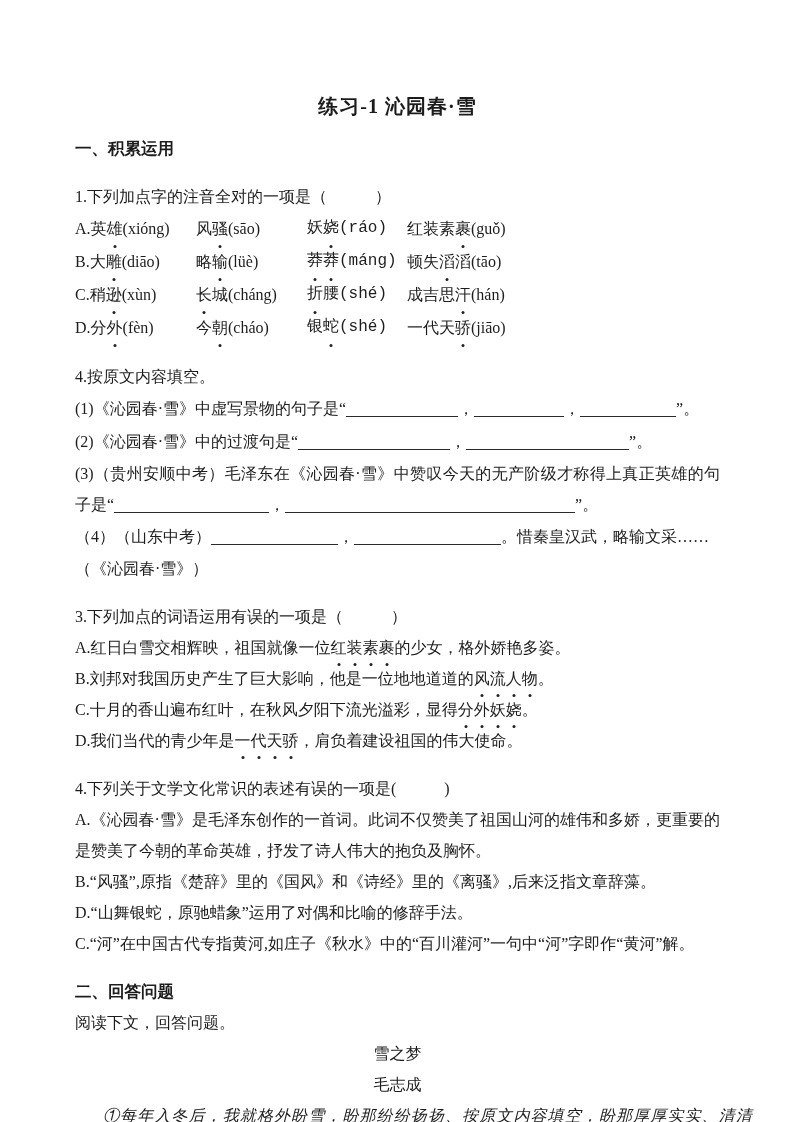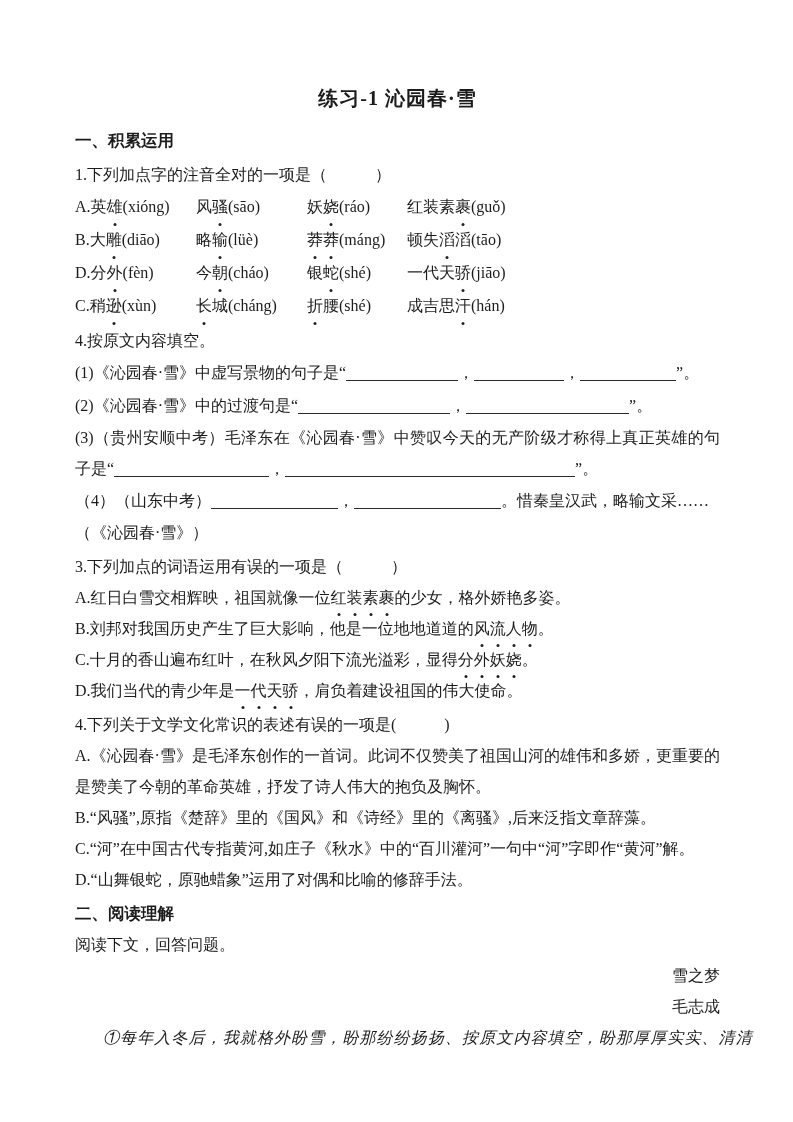"练习-1 沁园春·雪" .title { margin: 8px 0 13px 0 -> 16px 0 13px 0 }
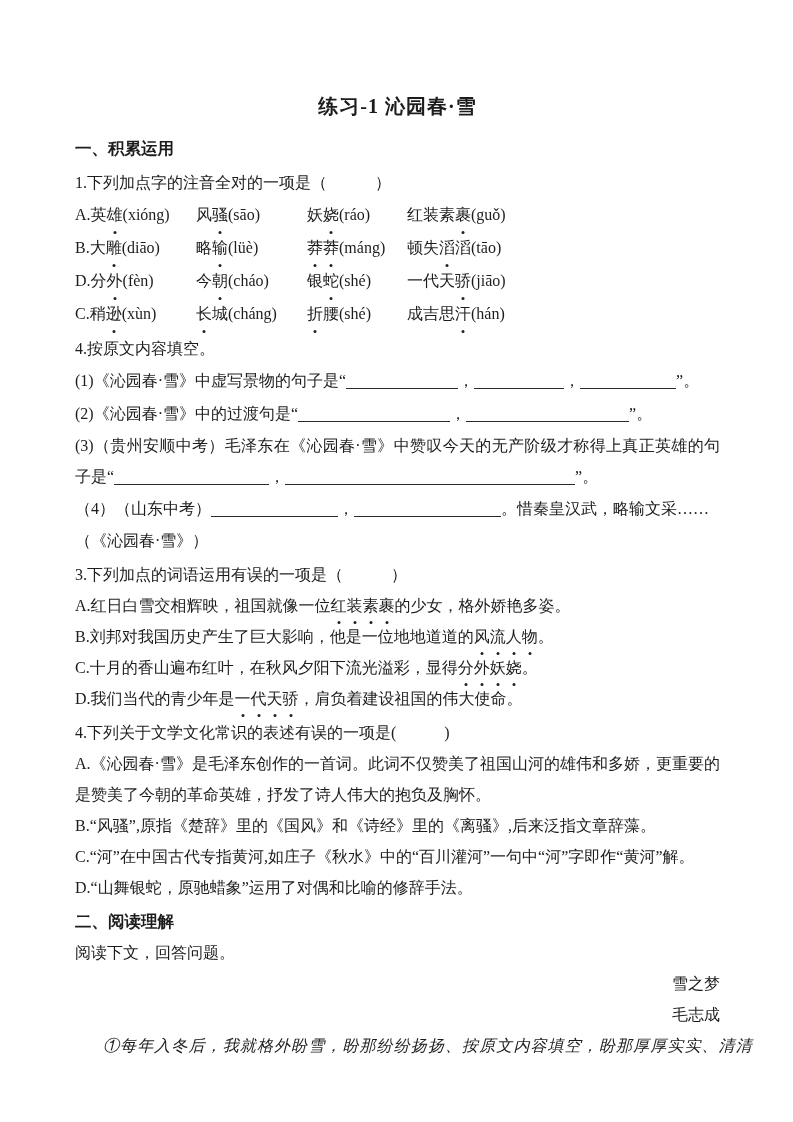"1.下列加点字的注音全对的一项是（ ）" .qgap { margin-top: 3px -> 17px }
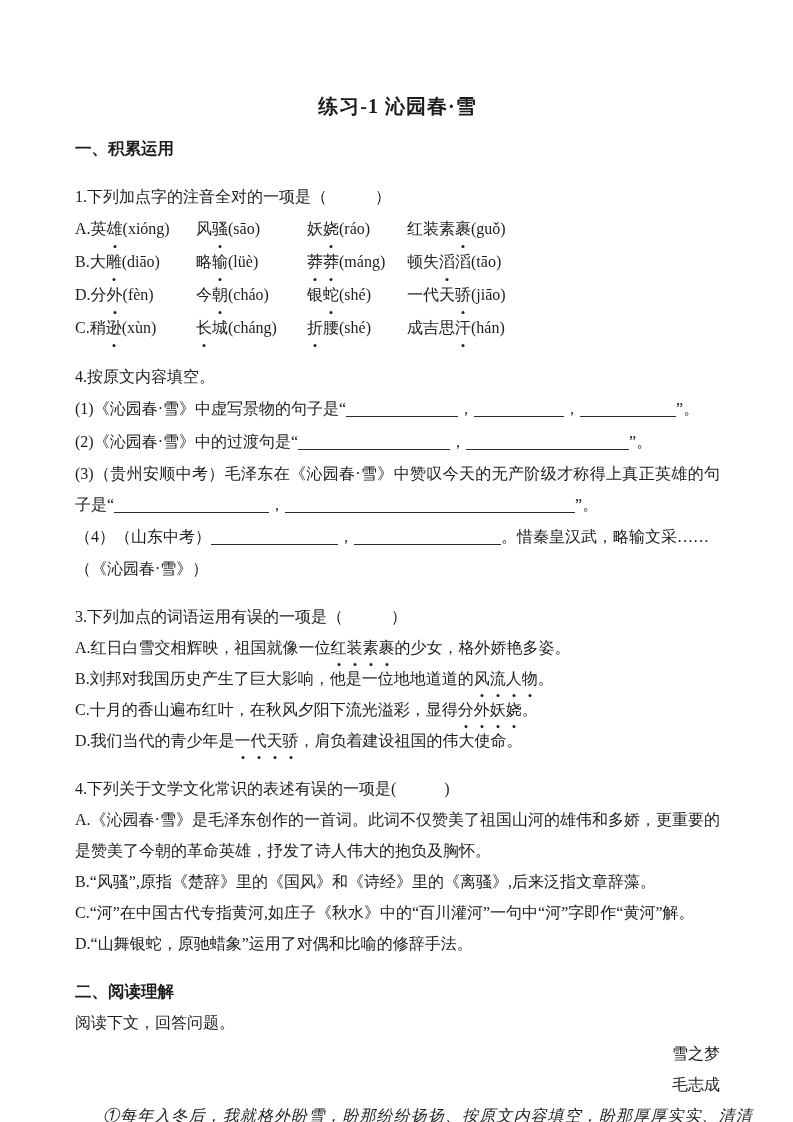"妖娆(ráo)" .row .c3 { font-family: none -> Liberation Mono, monospace }
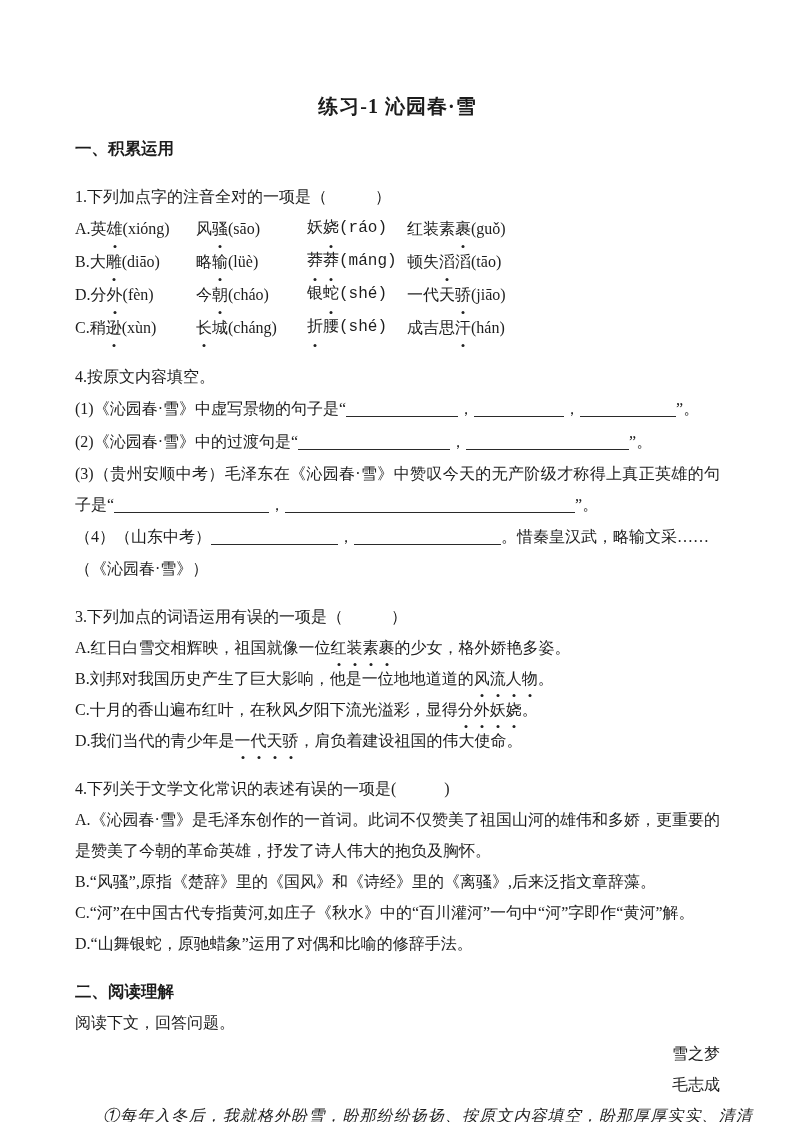"D.分外(fèn)" div.row { order: before "C.稍逊(xùn)" -> after "C.稍逊(xùn)" }
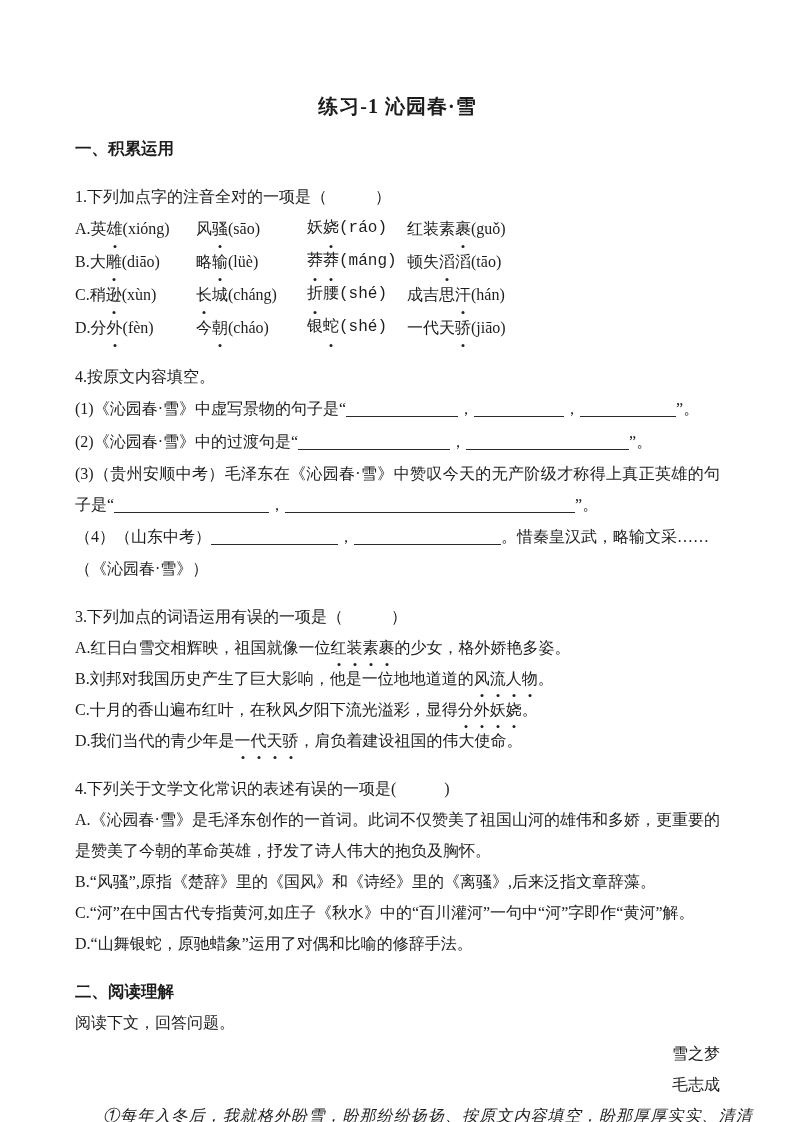"C.“河”在中国古代专指黄河,如庄子《秋水》中的“百川灌河”一句中“河”字即作“" div.line { order: before "D.“山舞银蛇，原驰蜡象”运用了对偶和比喻的修辞手法。" -> after "D.“山舞银蛇，原驰蜡象”运用了对偶和比喻的修辞手法。" }
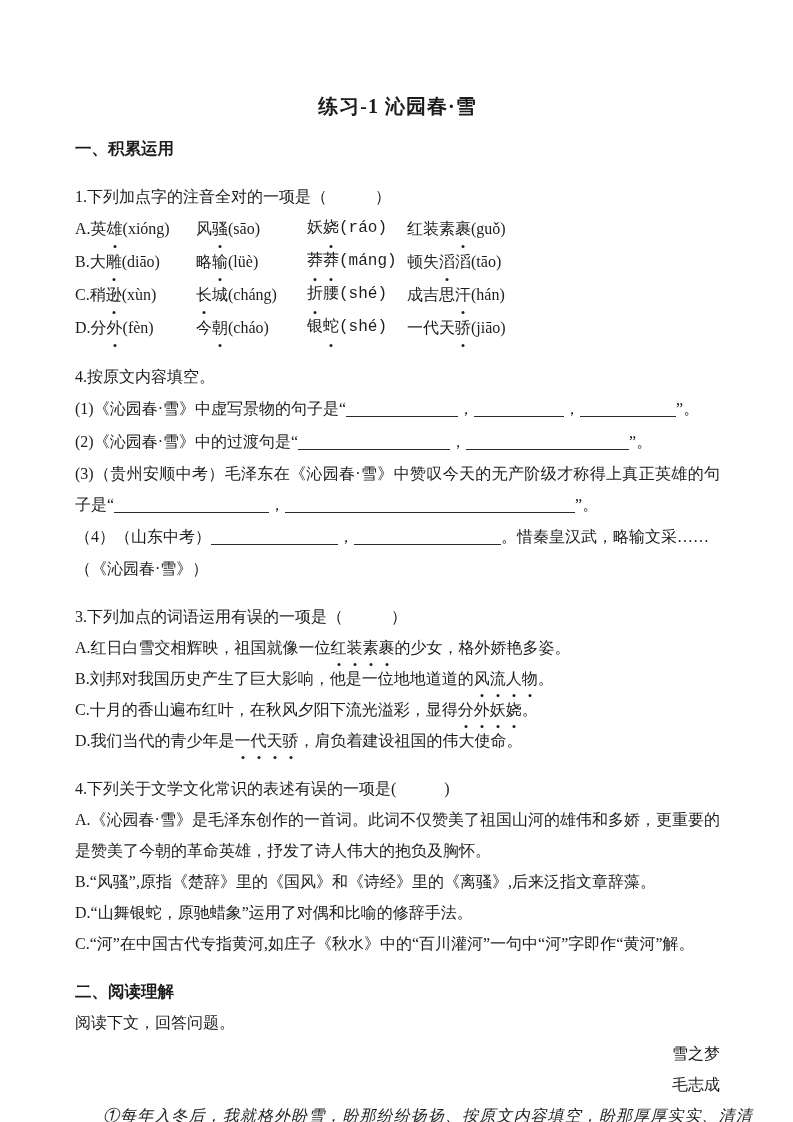"二、阅读理解" div.heading { text: 阅读理解 -> 回答问题 }
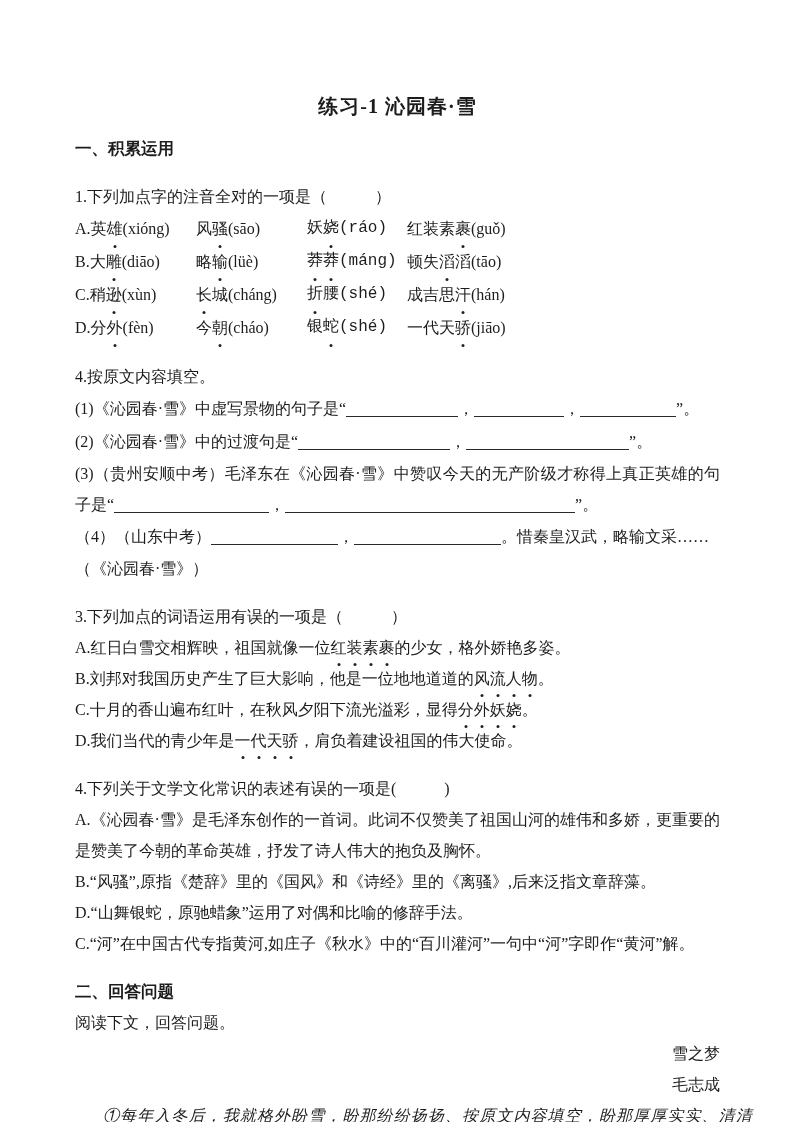"雪之梦" .center { text-align: right -> center }
